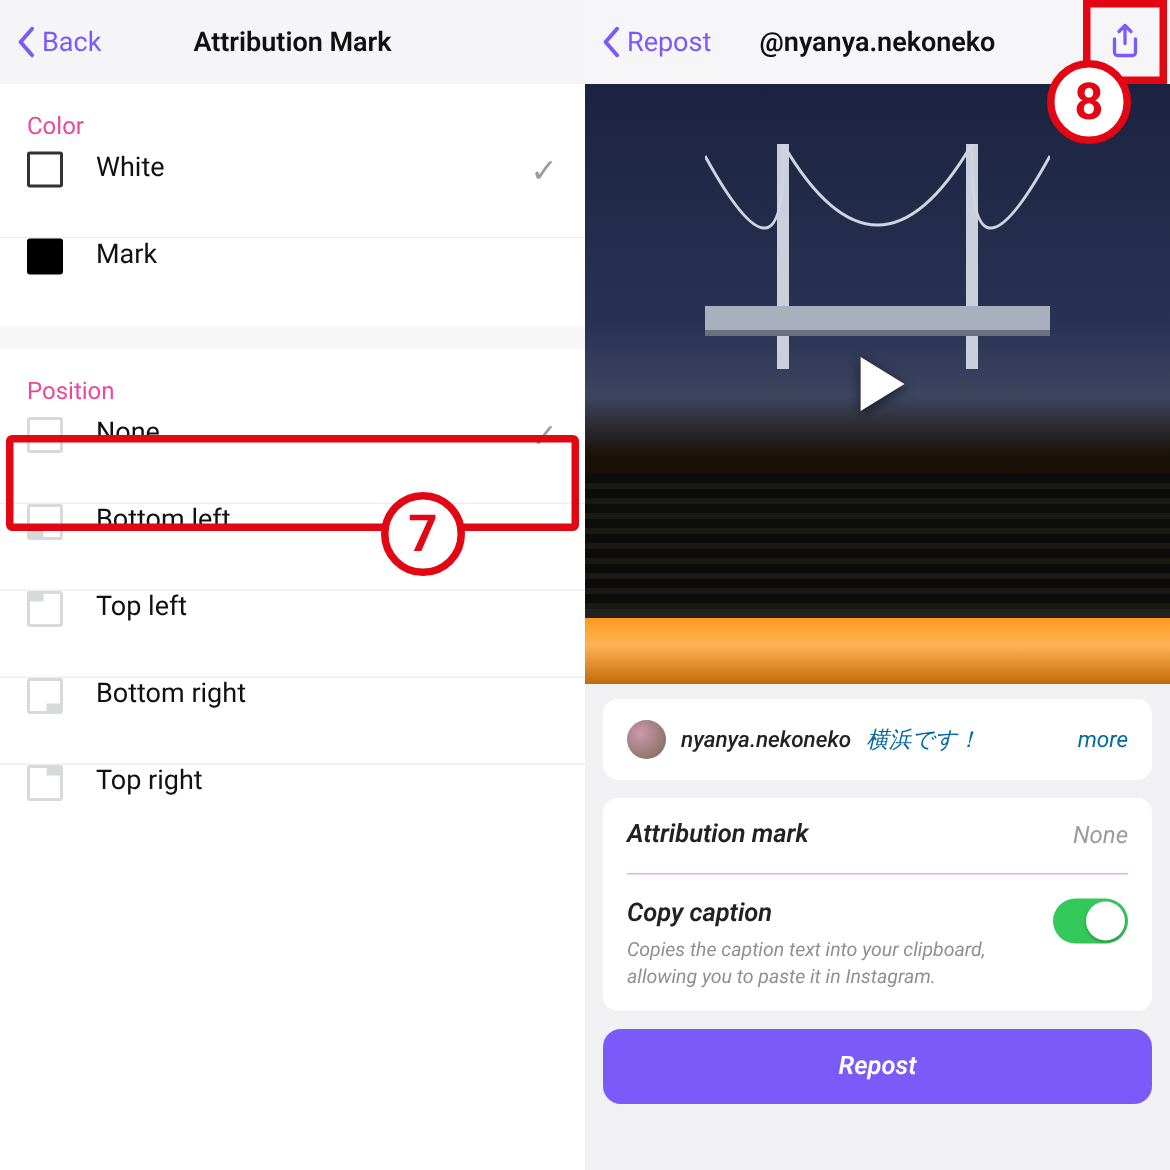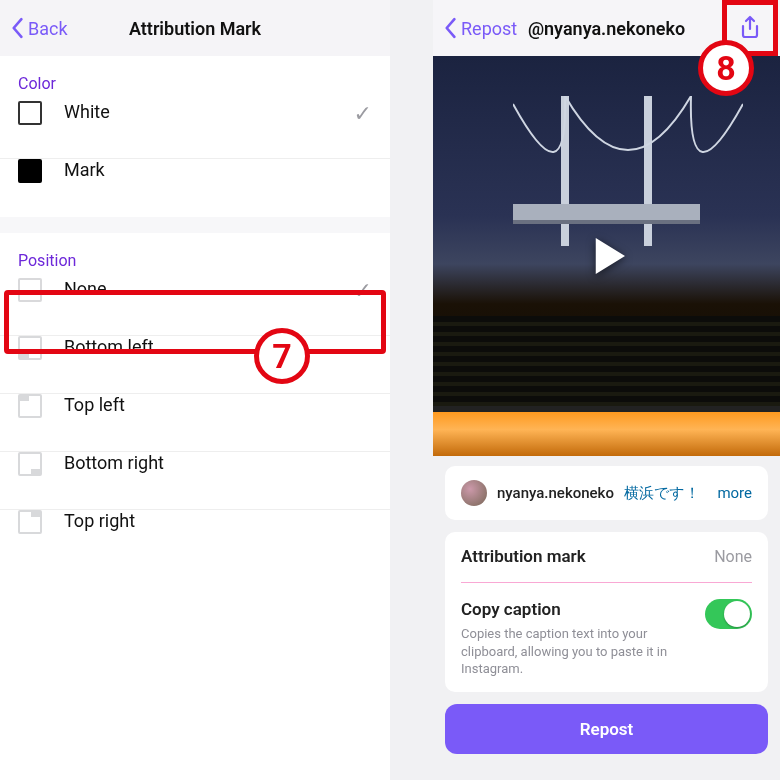"Repost" .right-pane { padding-left: 43px -> none }
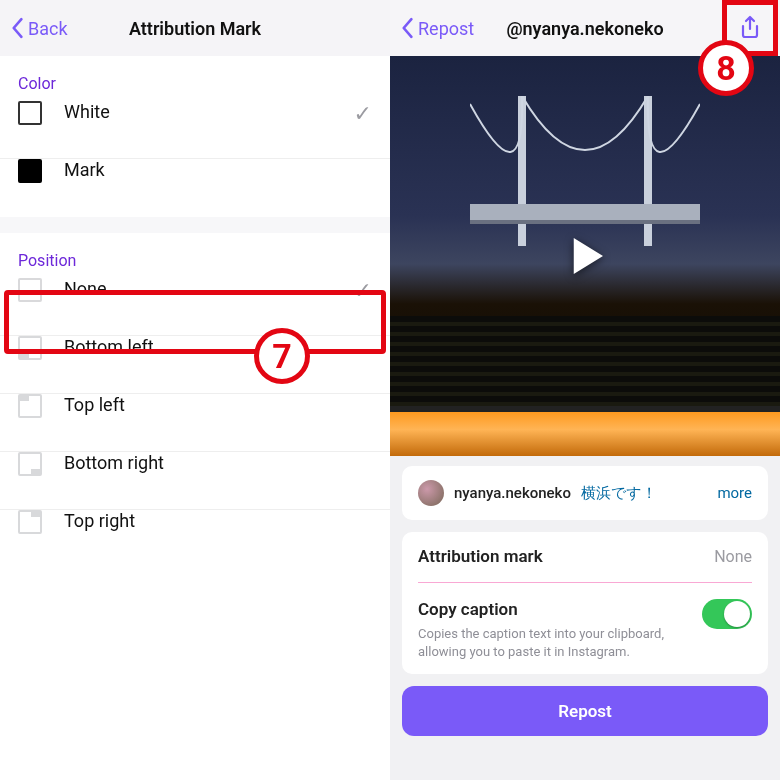"Color" .section-label { color: #6d28d9 -> #ec4899 }
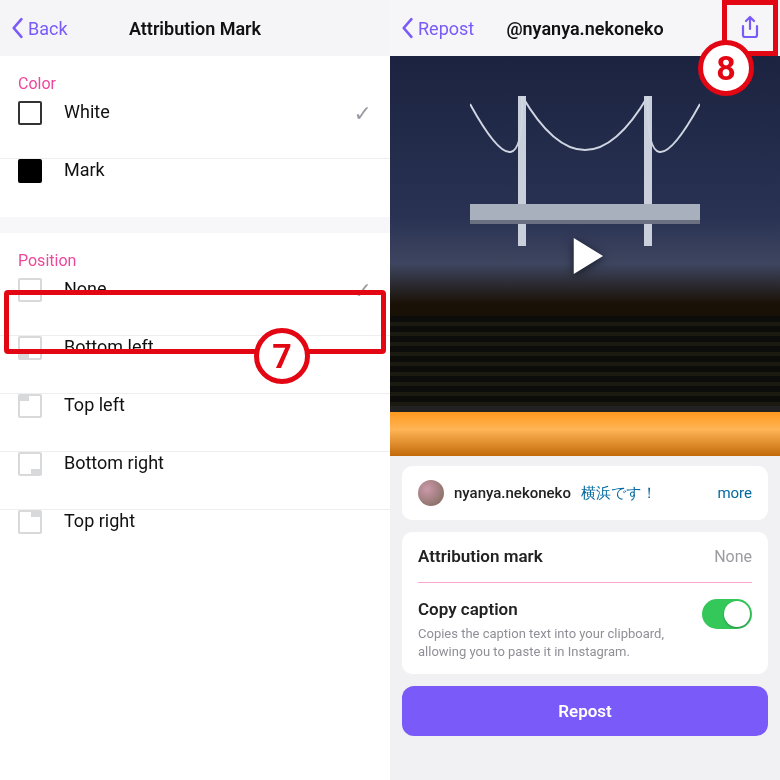"nyanya.nekoneko" .card-area { font-style: none -> italic }
